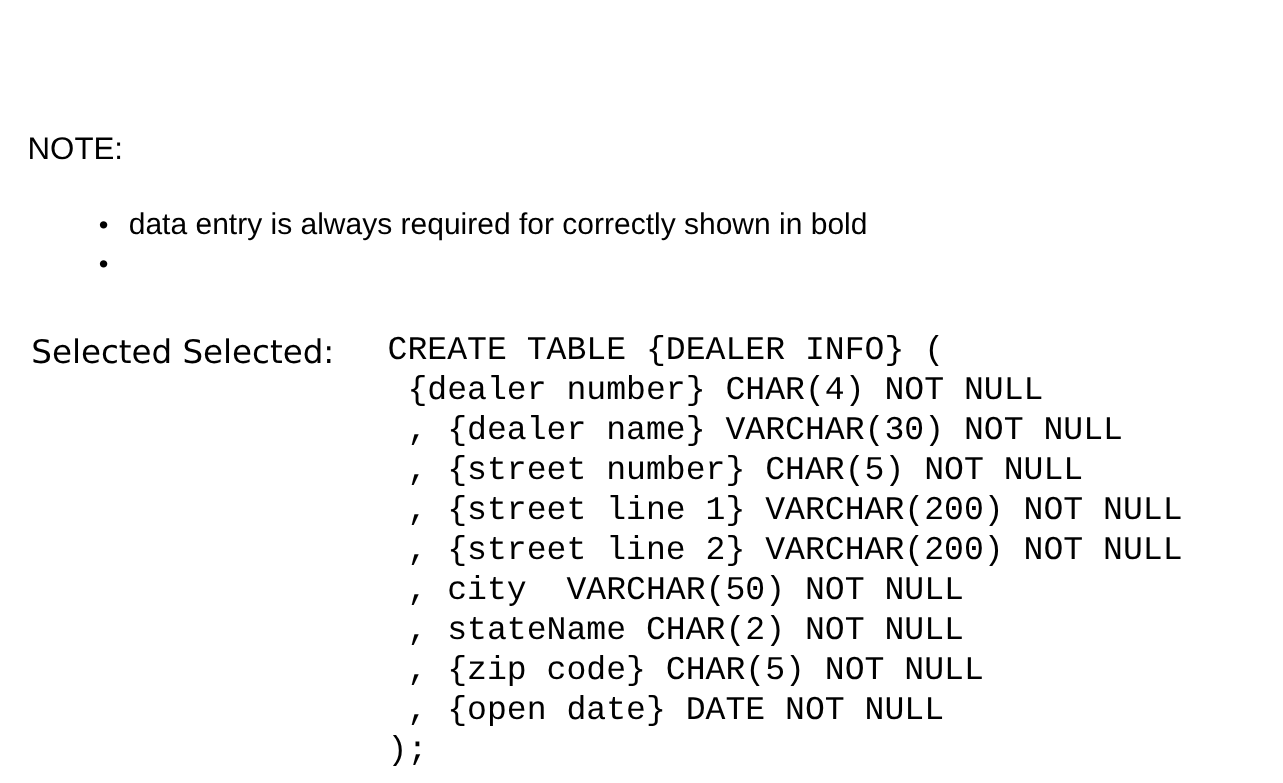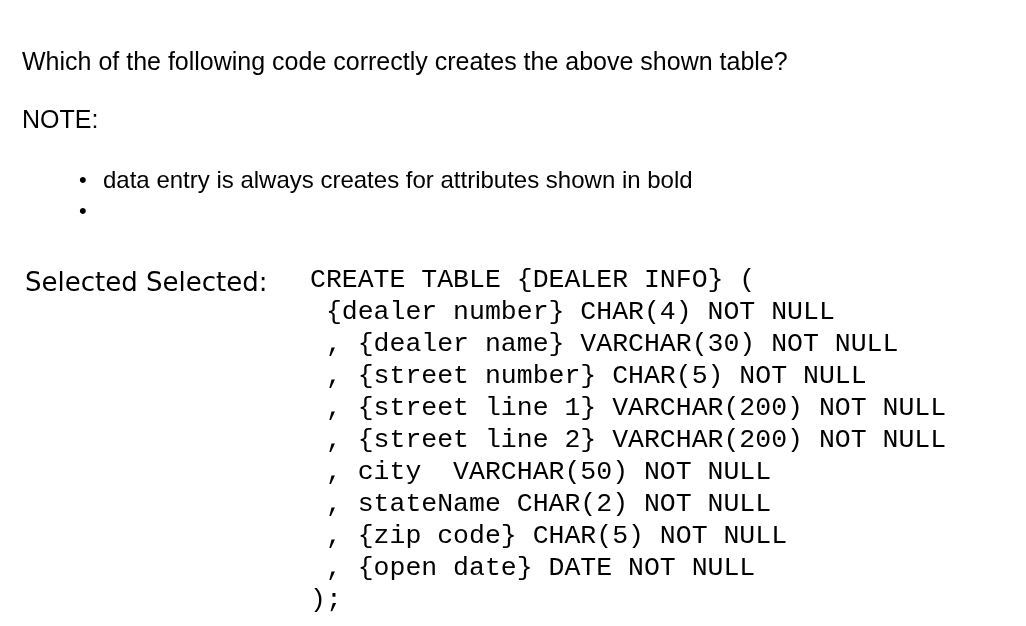"Which of the following code" p.question { html: <p>Which of the following code correctly creates the above shown table?</p> -> none }
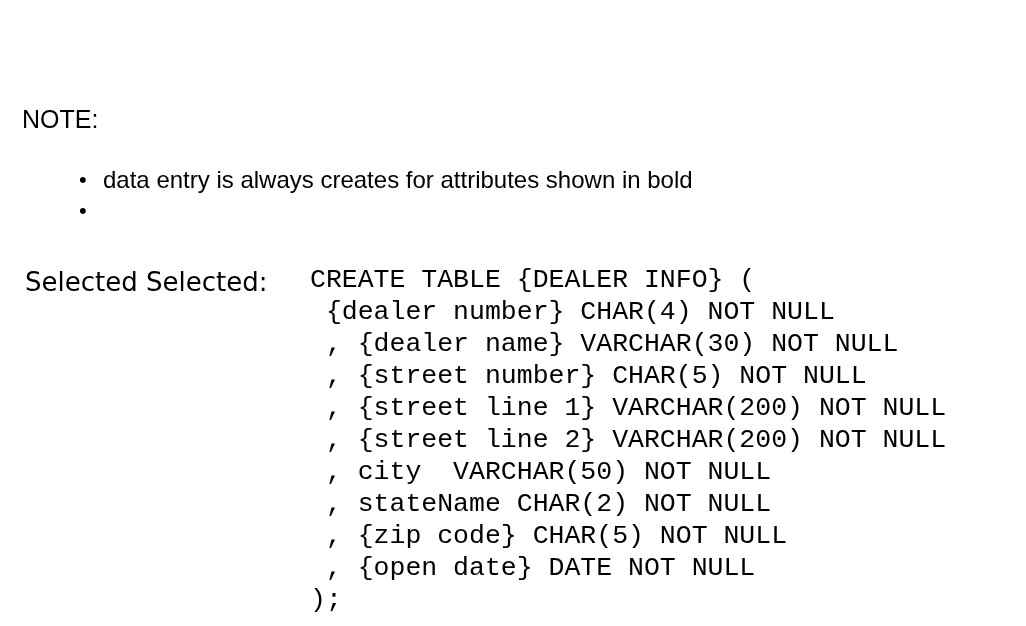"data entry is always creates" span { text: creates for attributes -> required for correctly }
